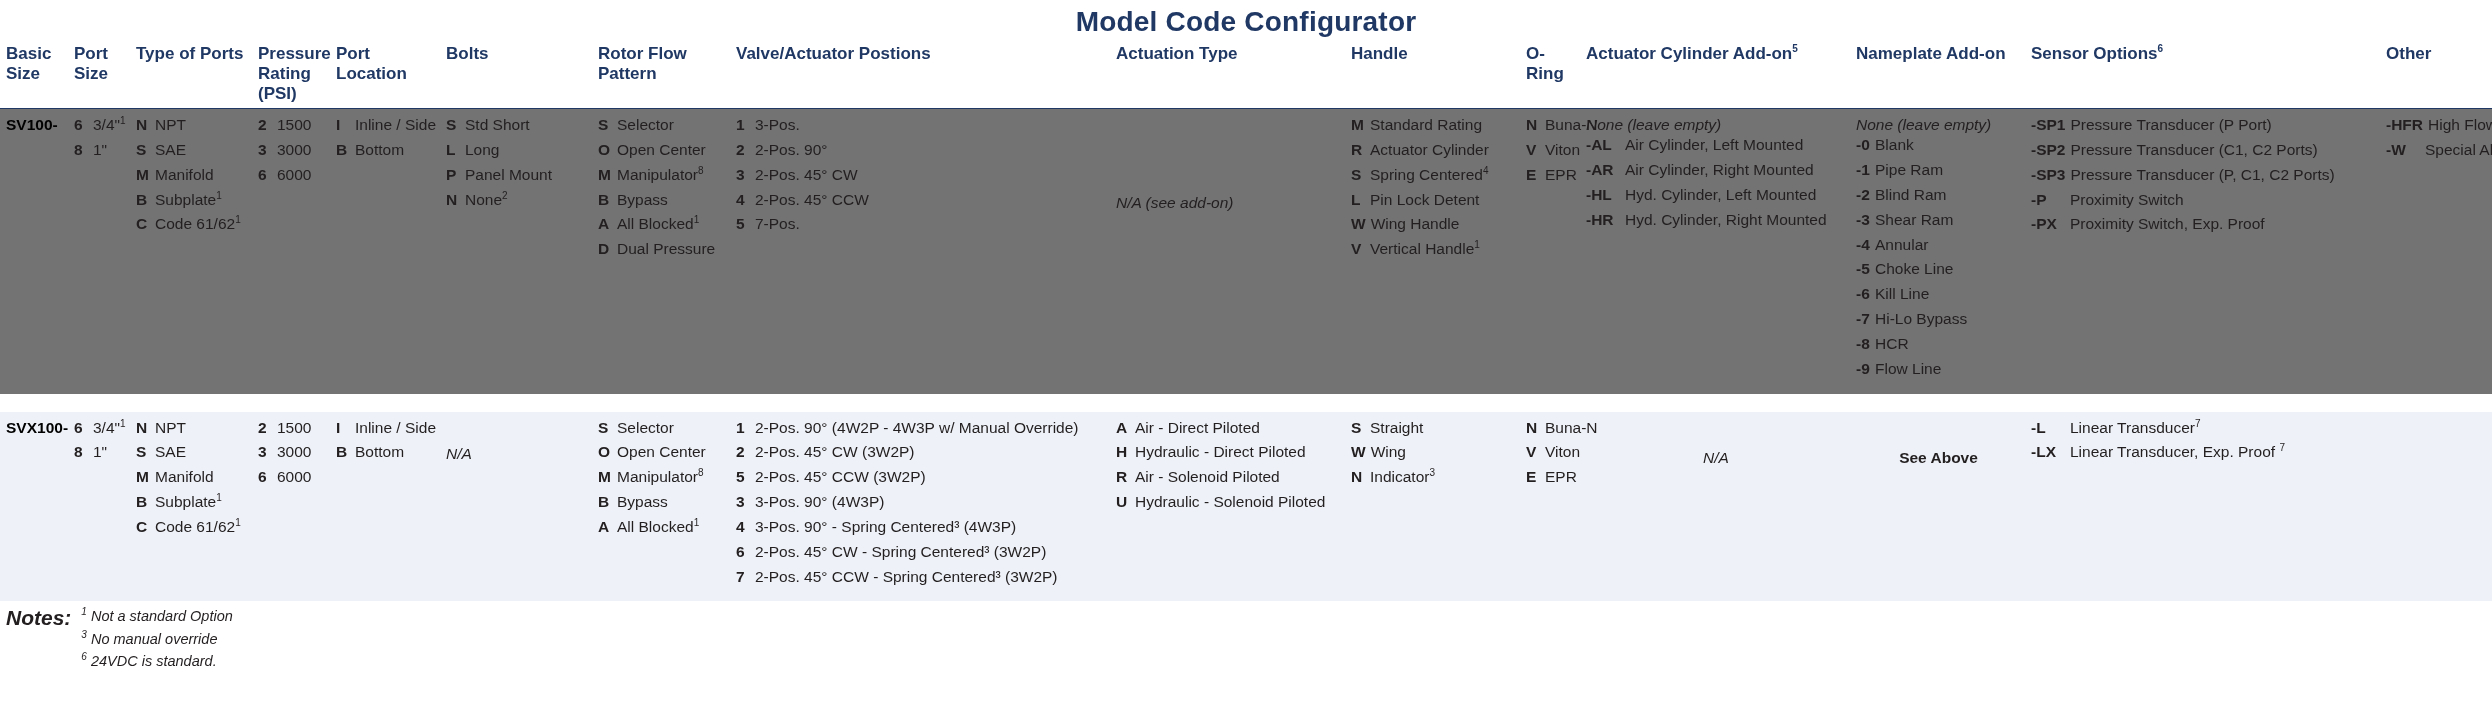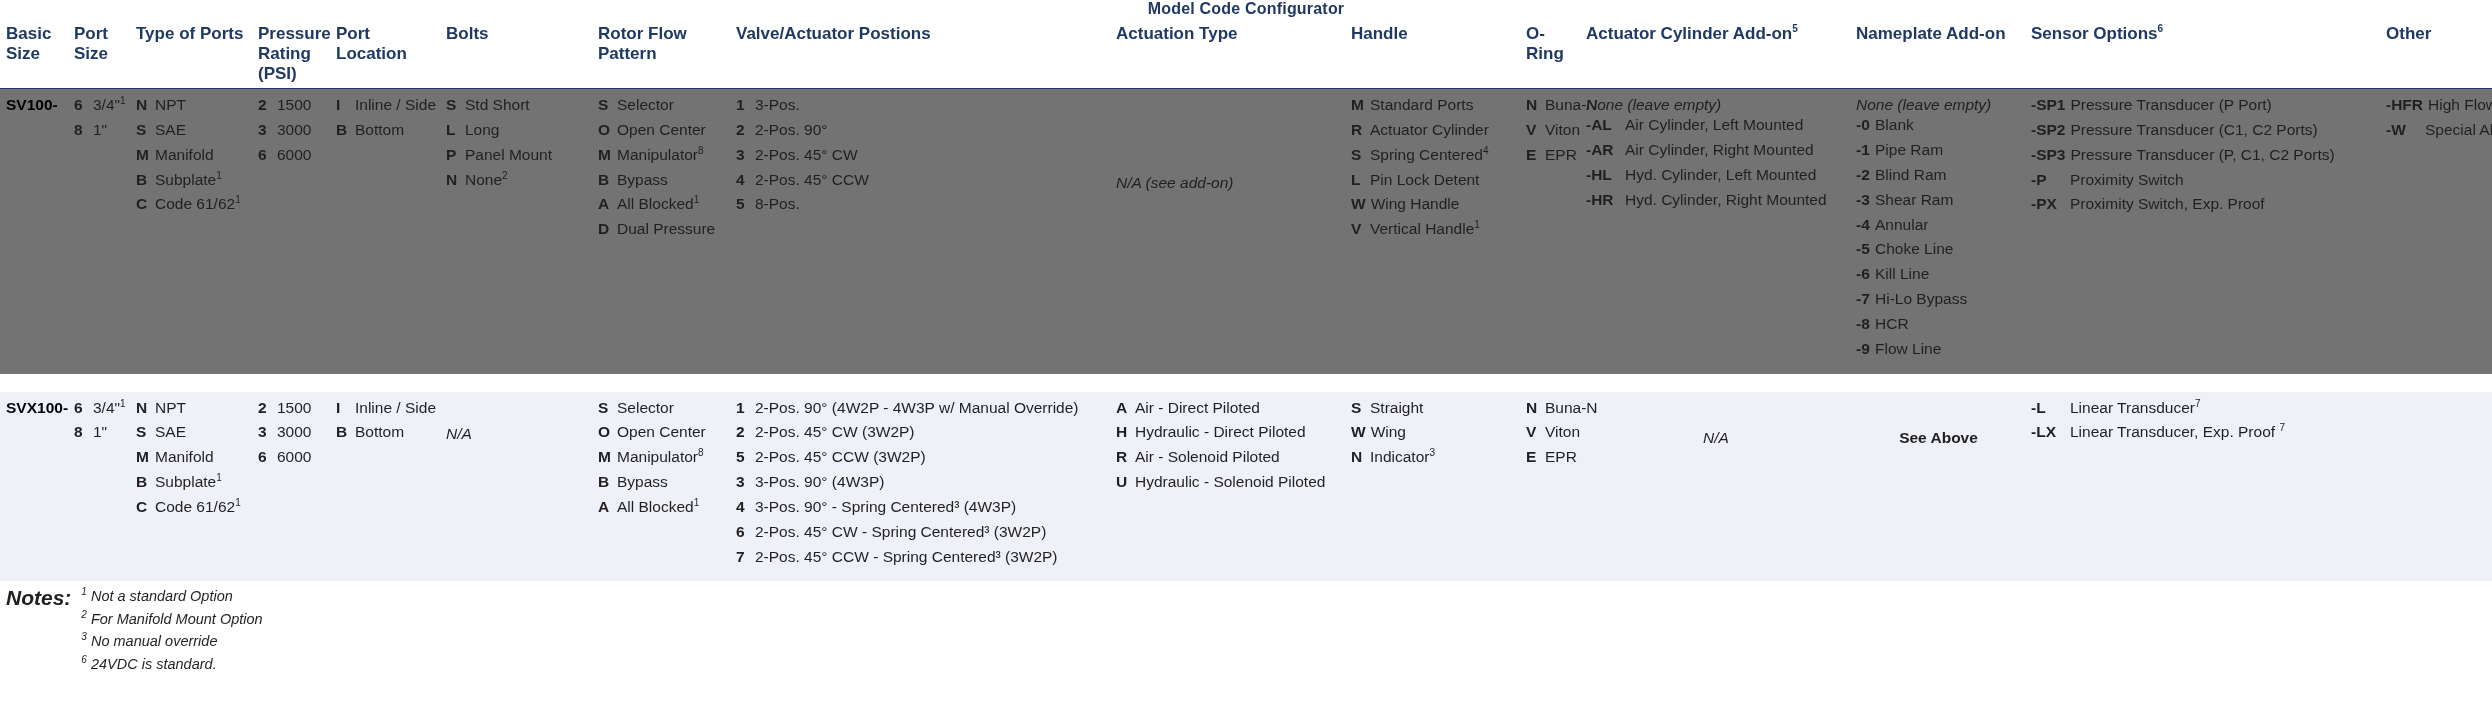"Model Code Configurator" .doc-title { font-size: 16px -> 28px; padding-top: none -> 6px }
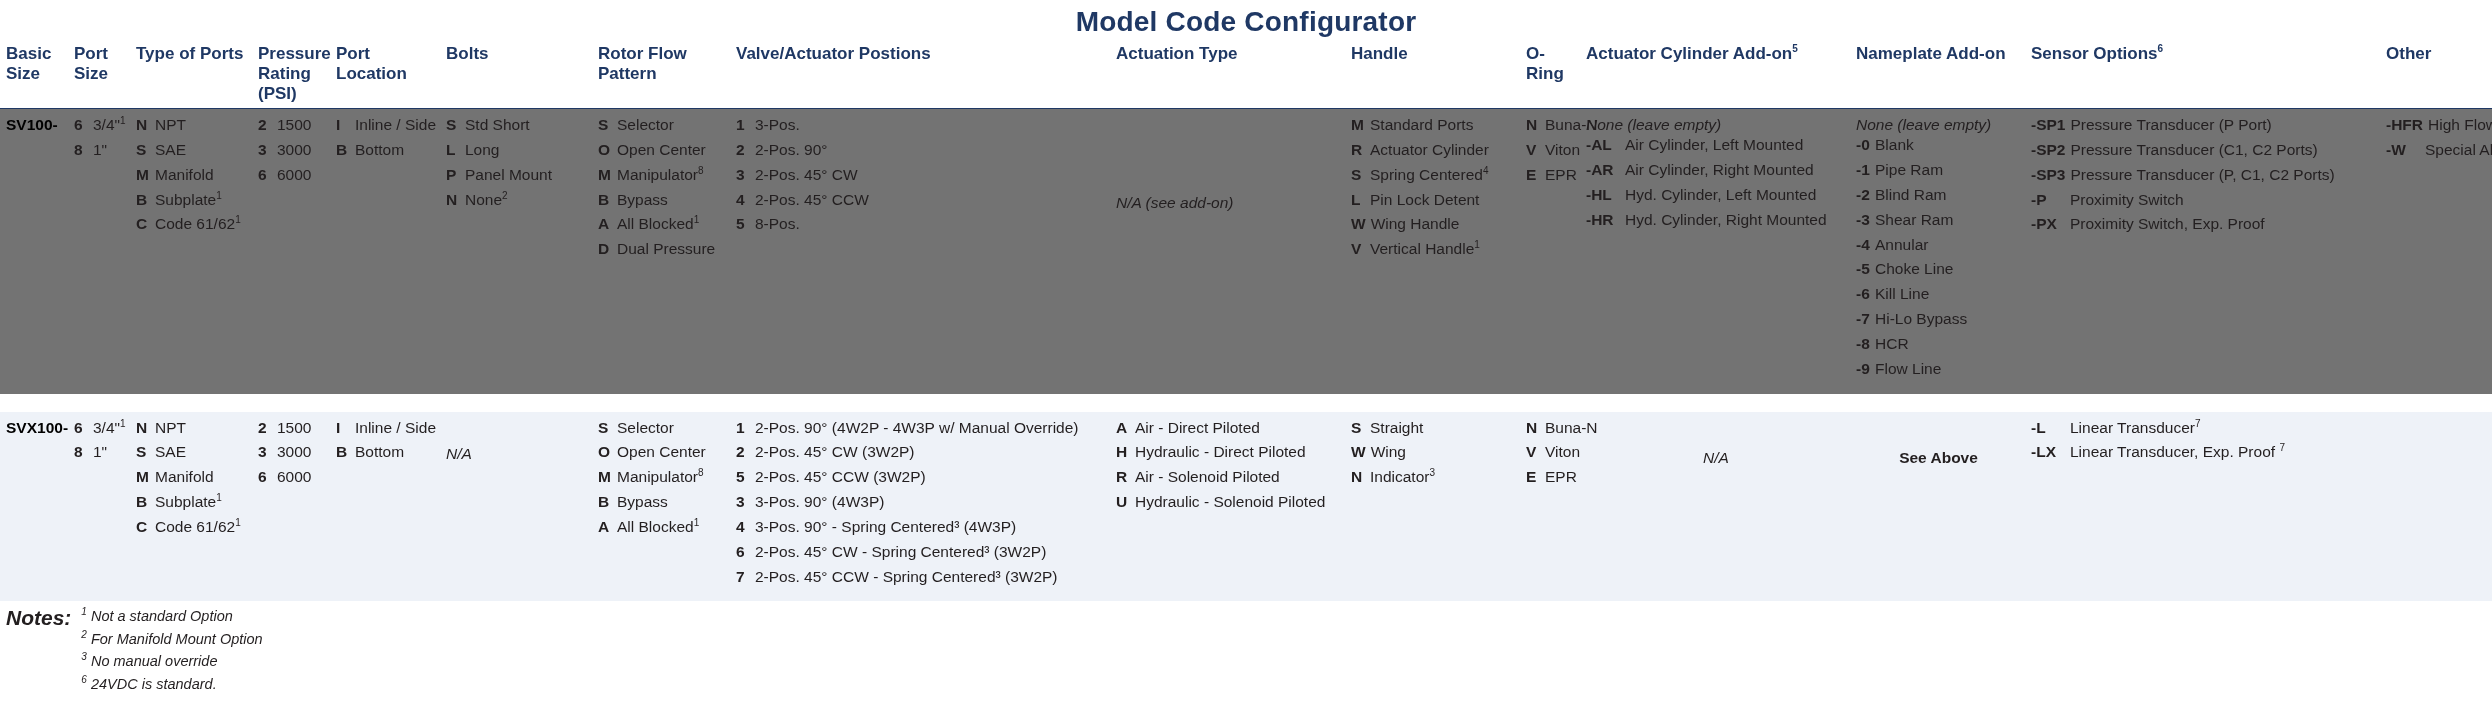"Standard Ports" span { text: Ports -> Rating }
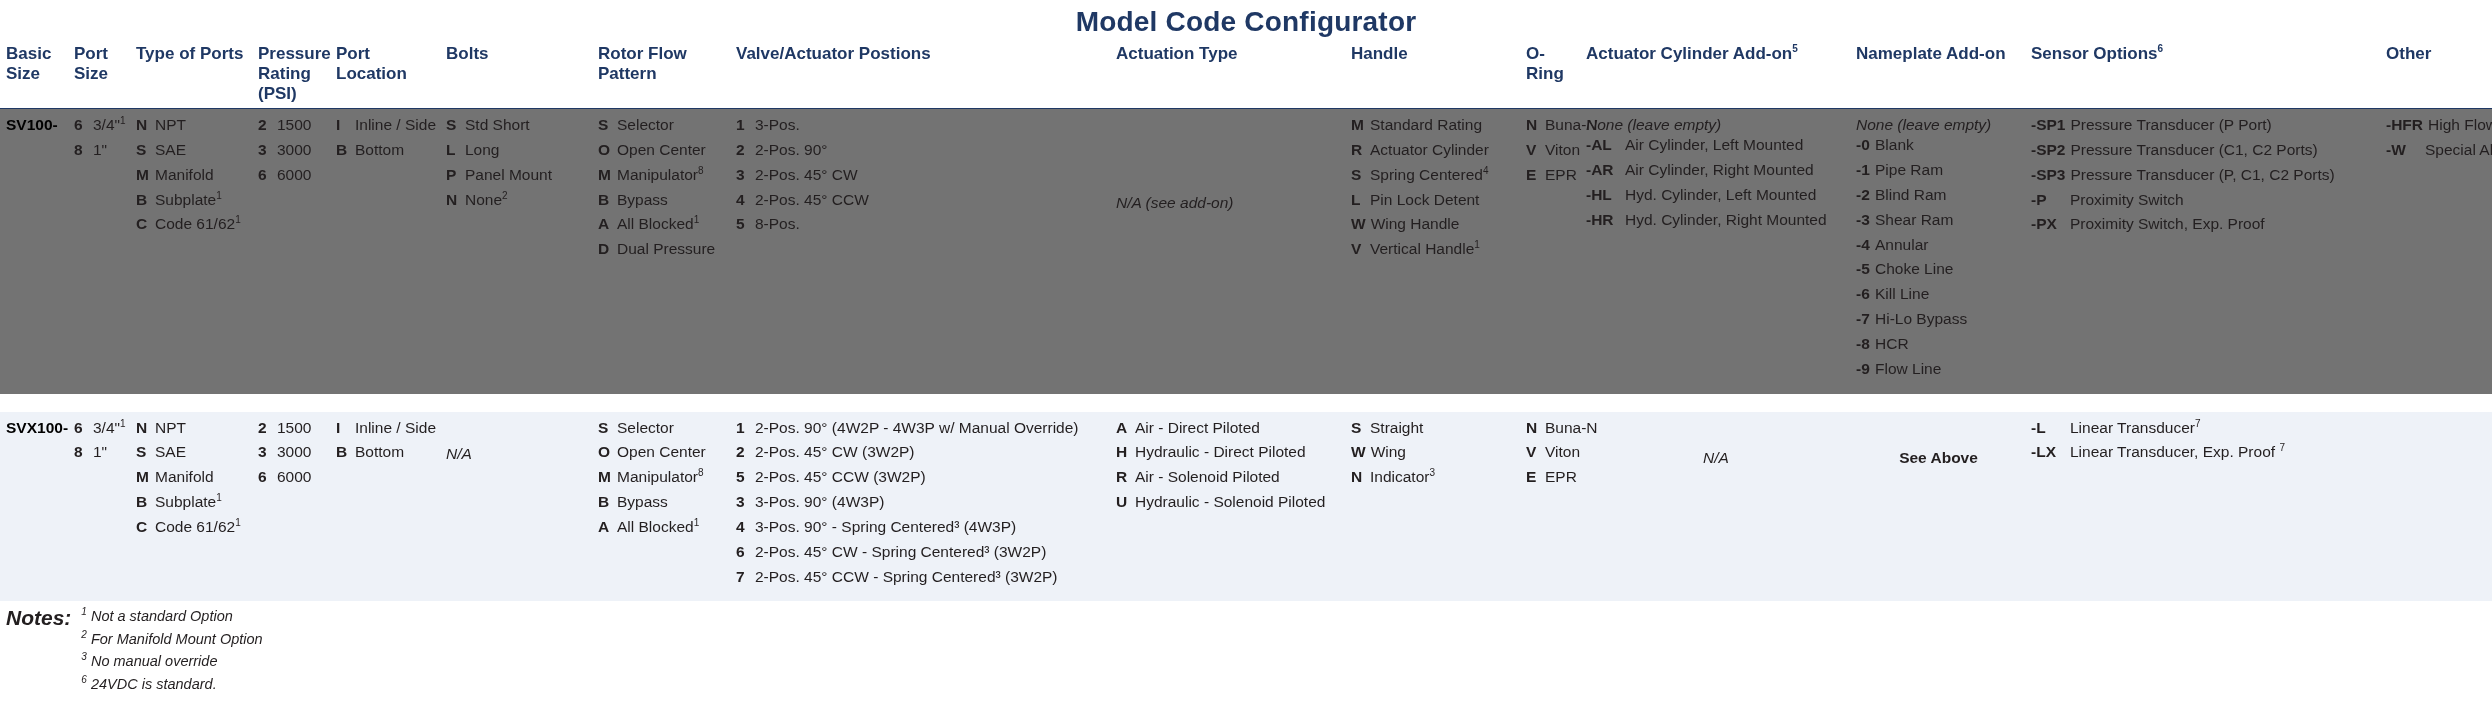"8-Pos." span { text: 8-Pos -> 7-Pos }
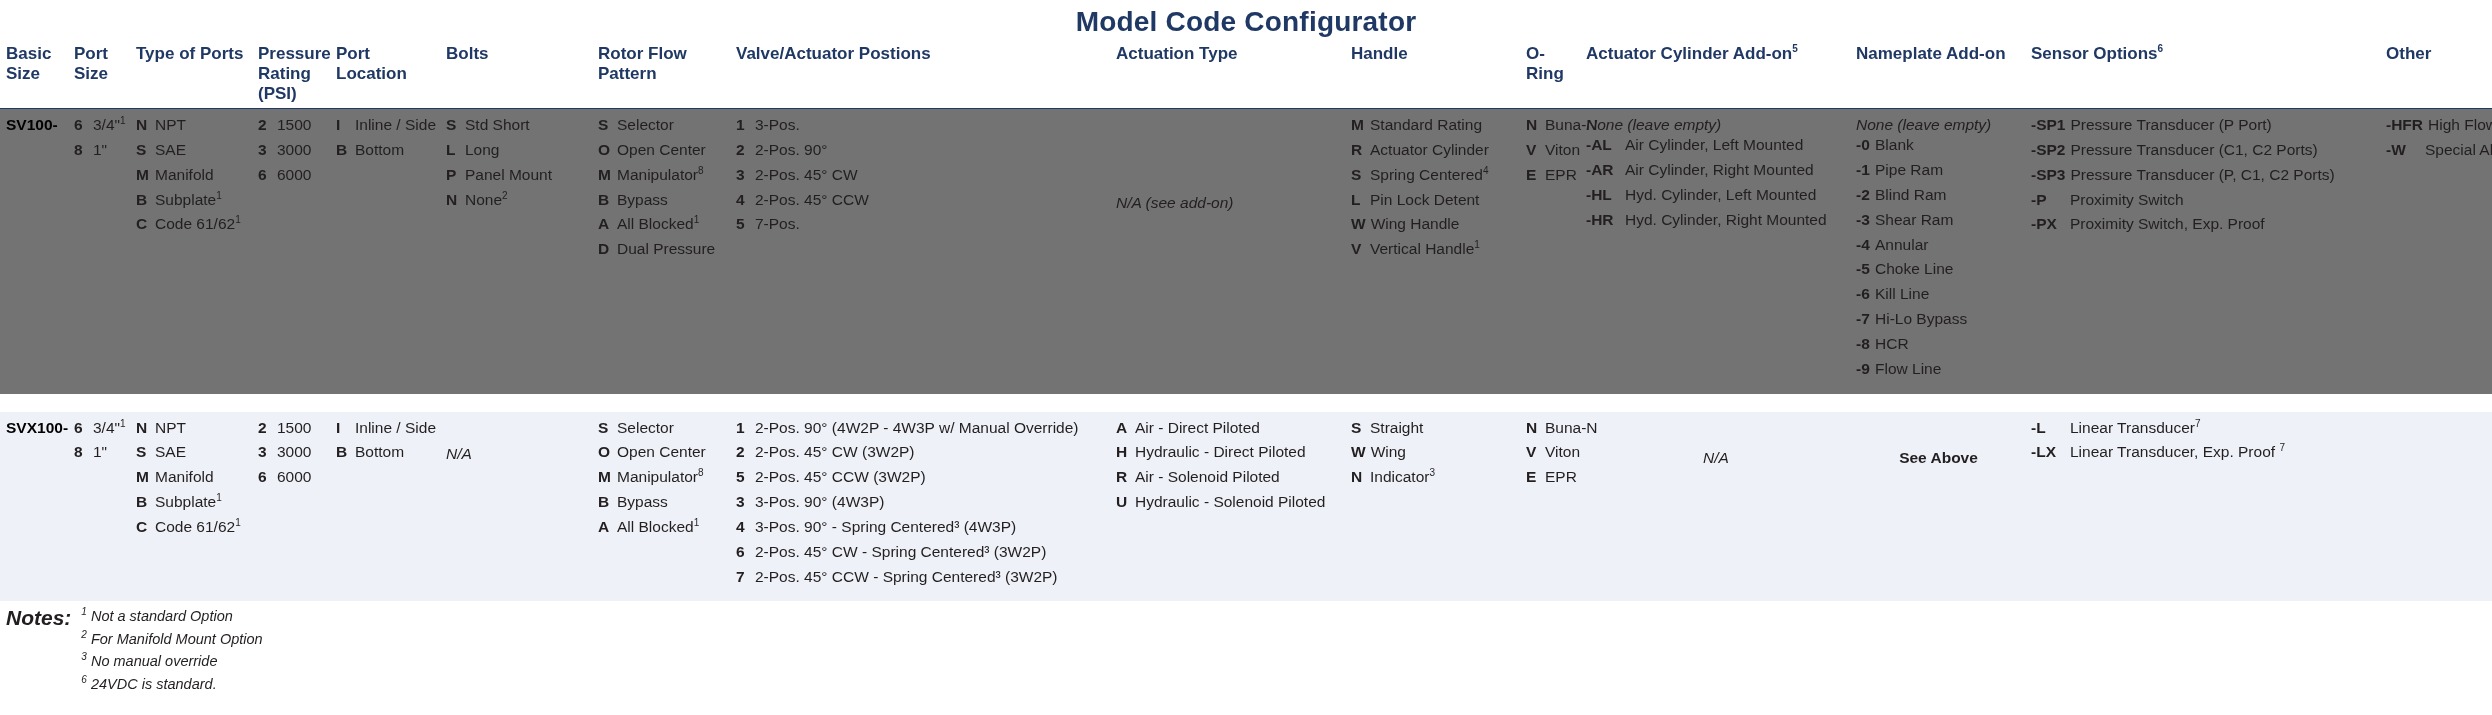"2 For Manifold Mount Option" div { html: <div><sup>2</sup> For Manifold Mount Option</div> -> none }
